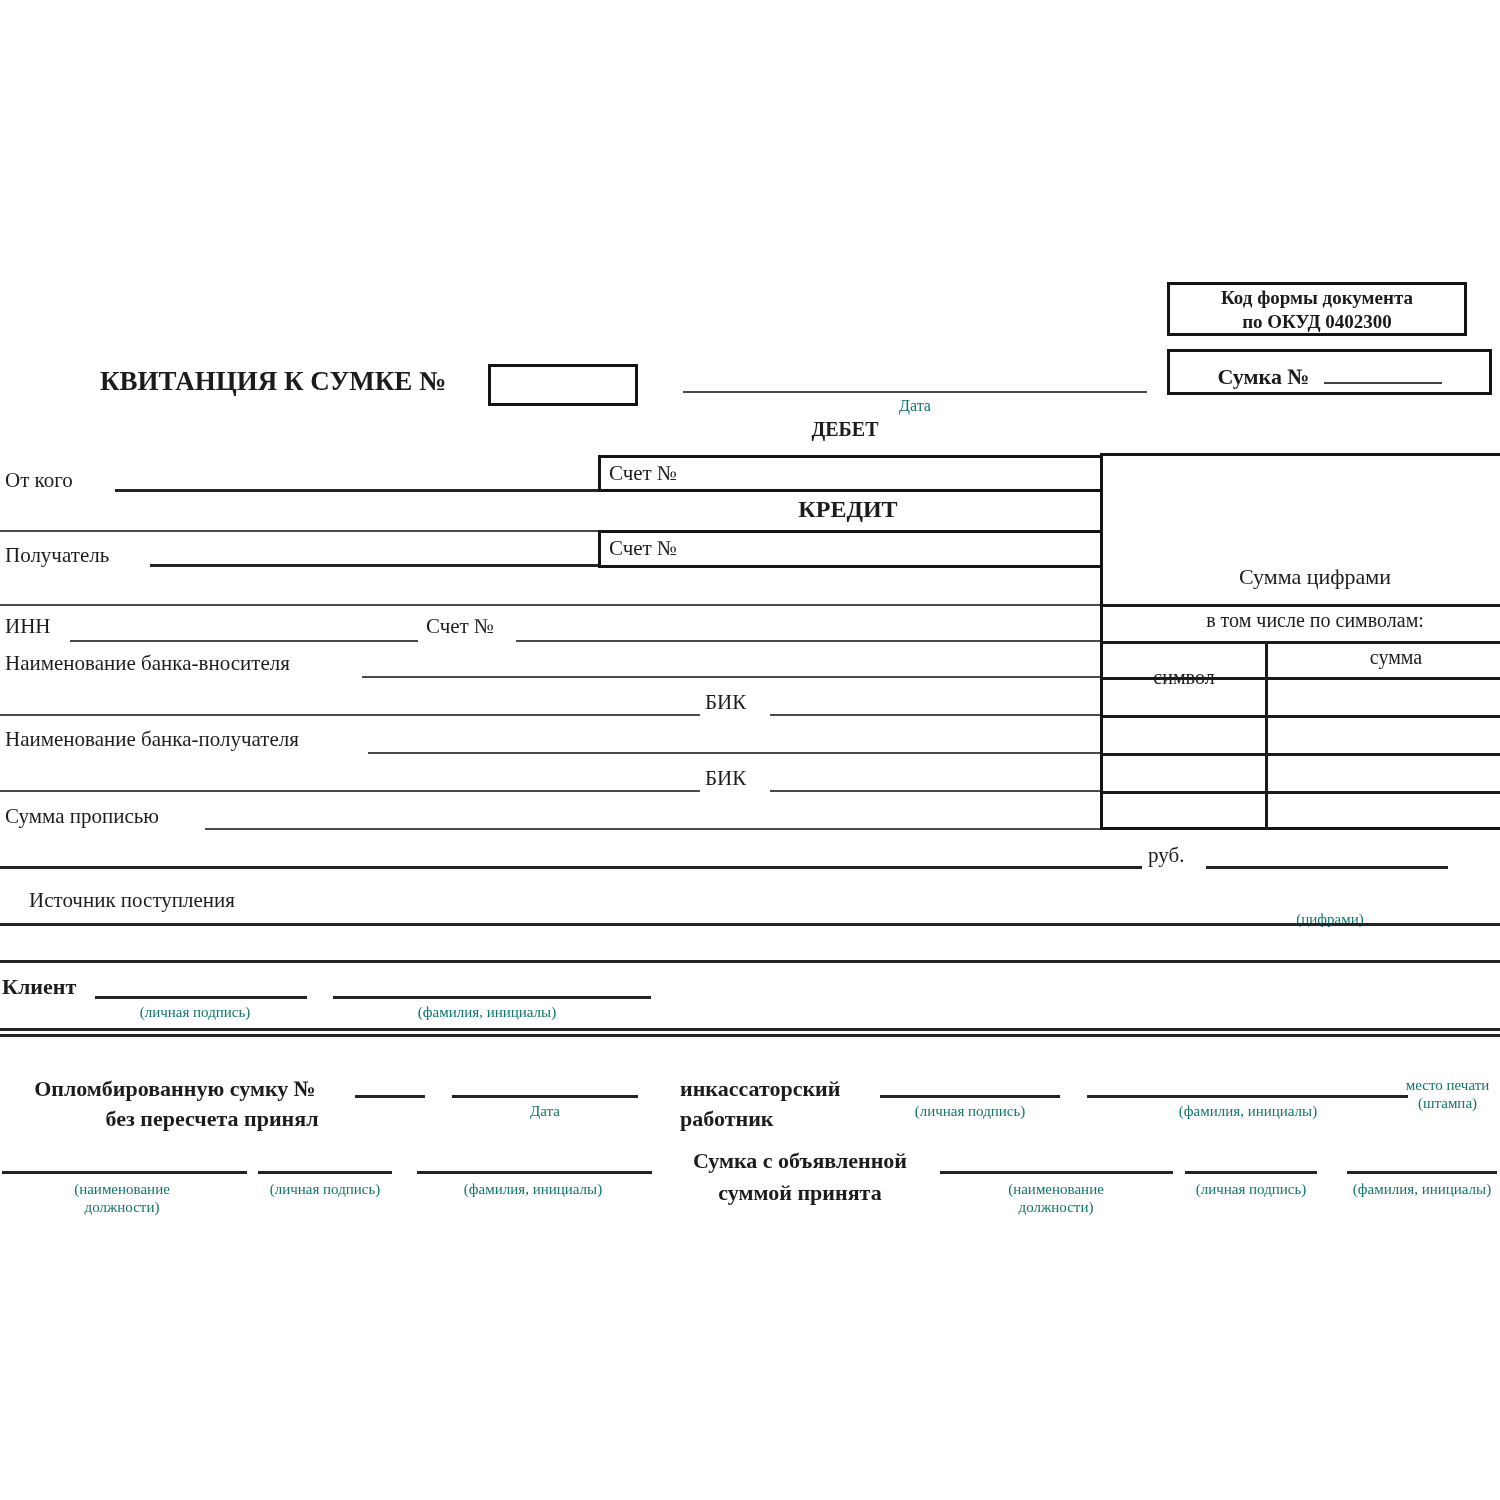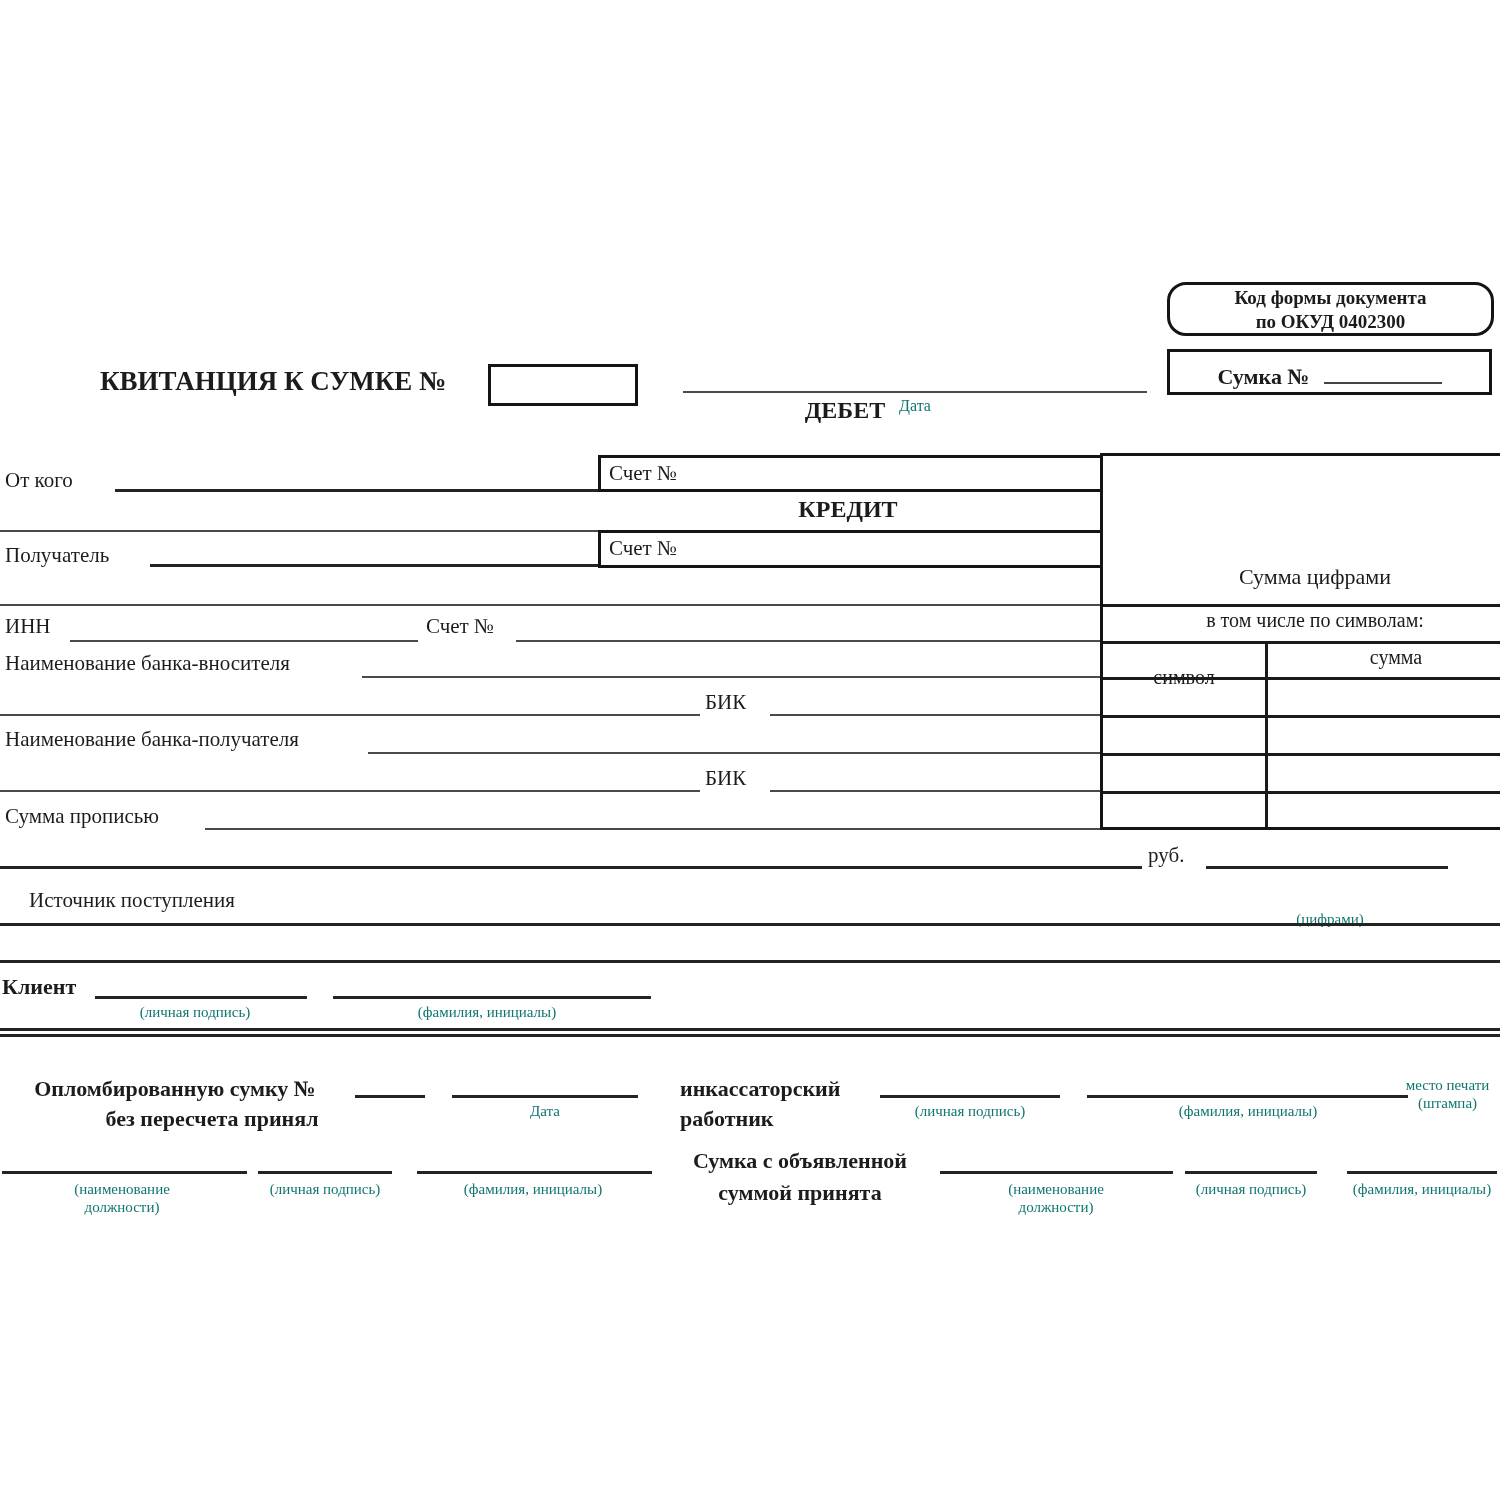"Код формы документа" div.box { border-radius: 19px -> none; width: 327px -> 300px }
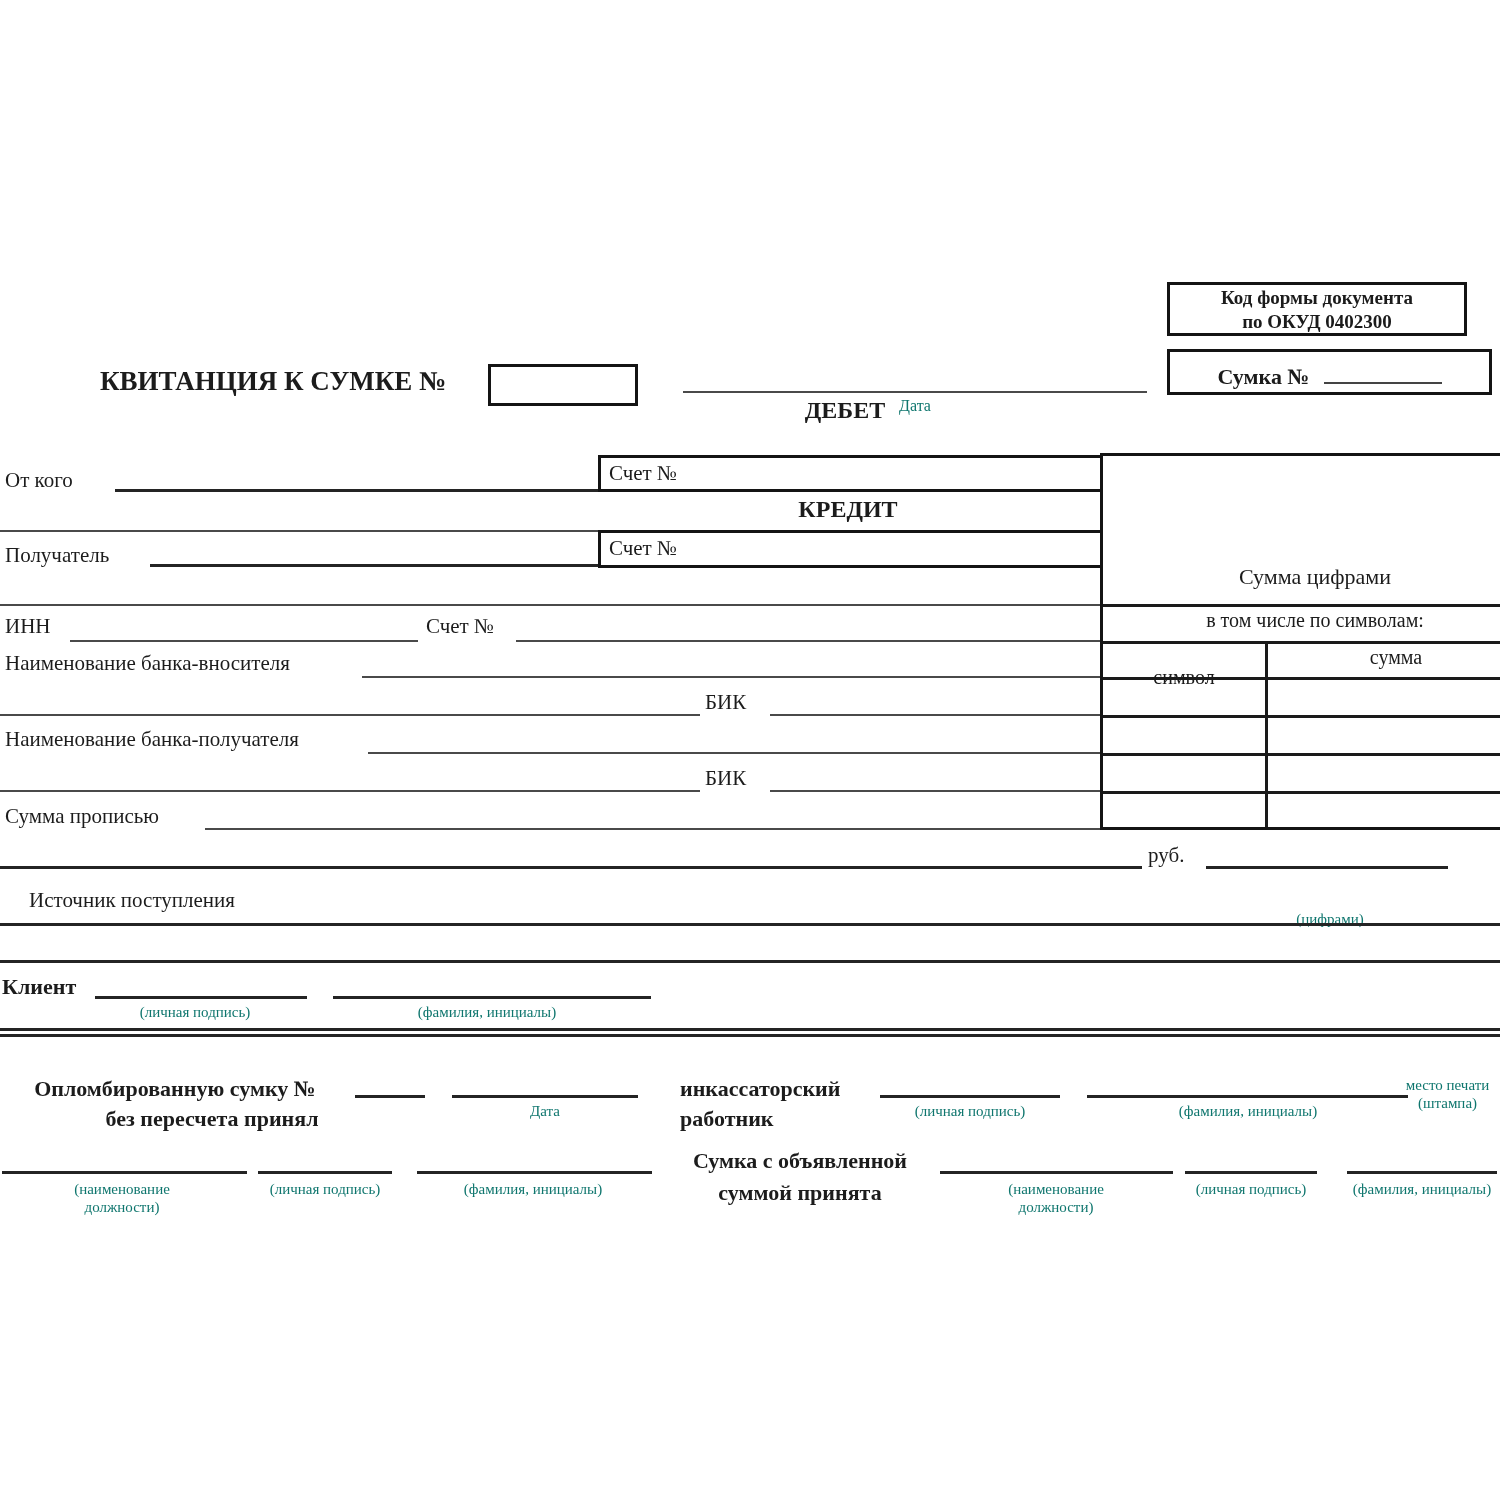"ДЕБЕТ" div.lbl { font-size: 24px -> 20px; top: 397px -> 418px }
